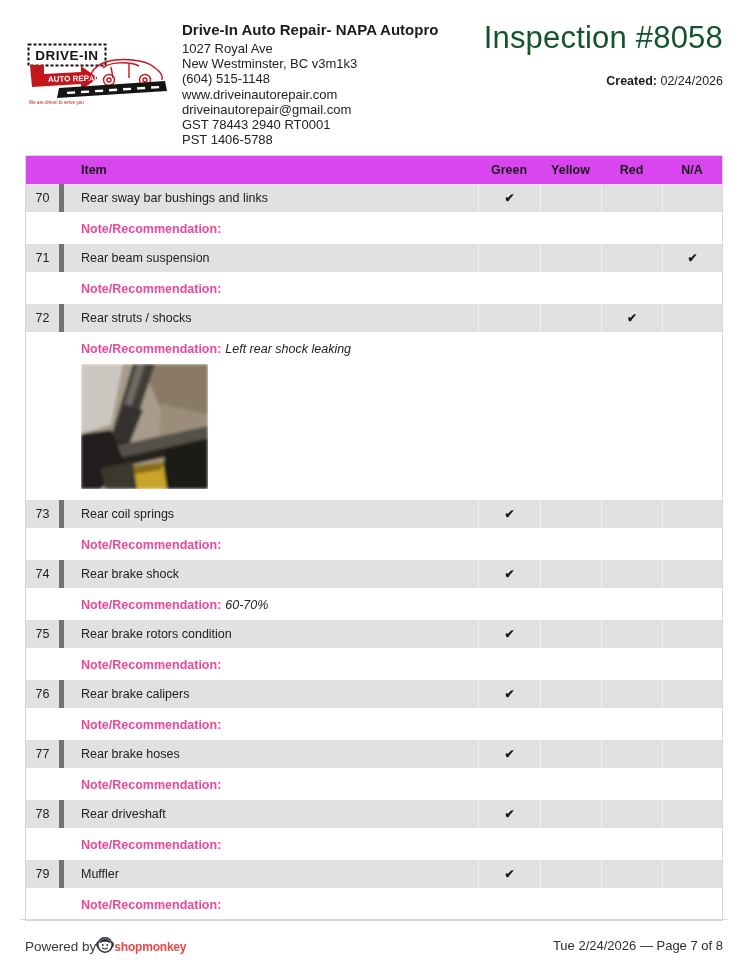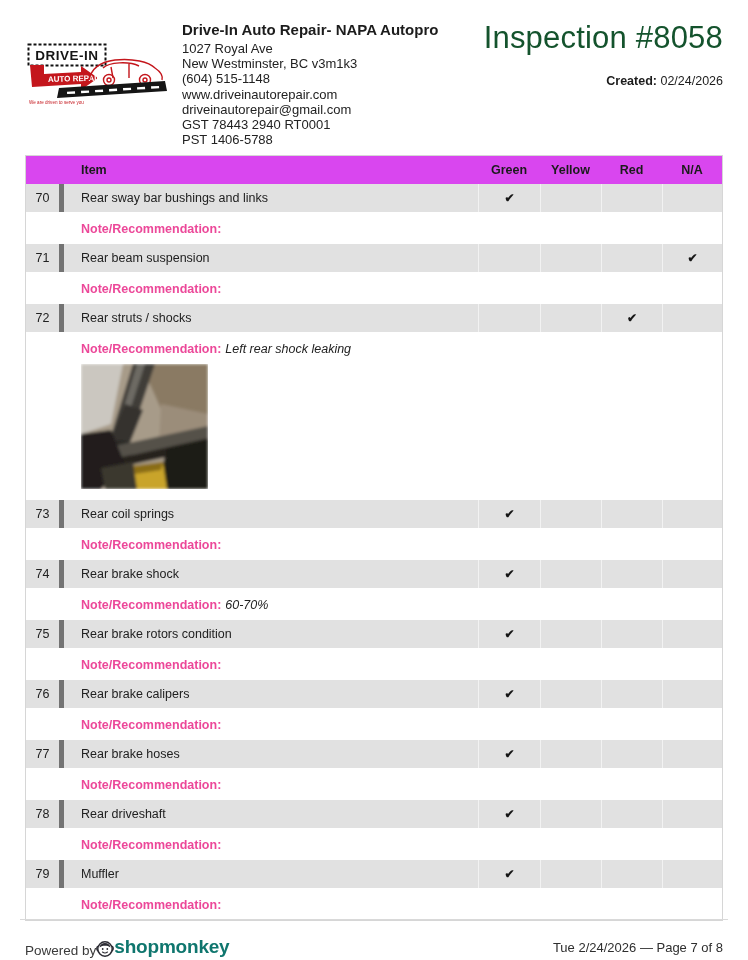"shopmonkey" .brand { color: #0f766e -> #ef4444; font-size: 19px -> 12px }
